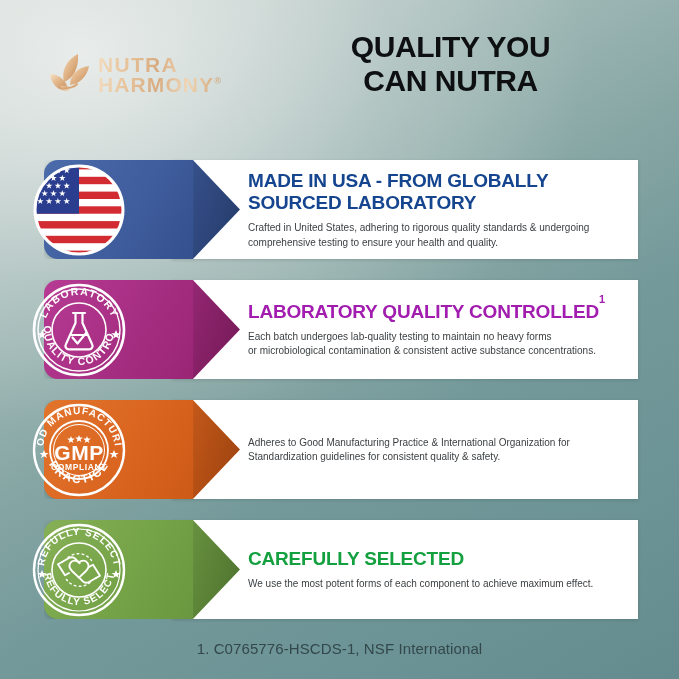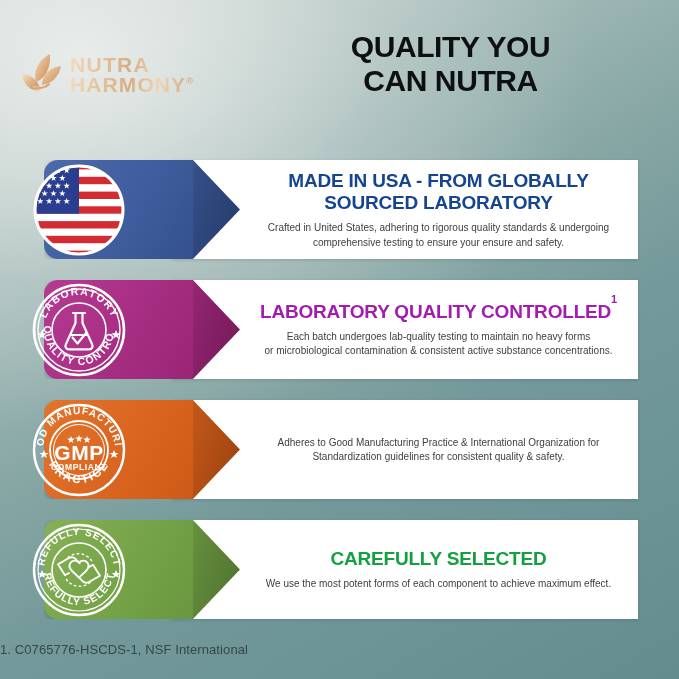"NUTRA" .logo { left: 20px -> 48px }
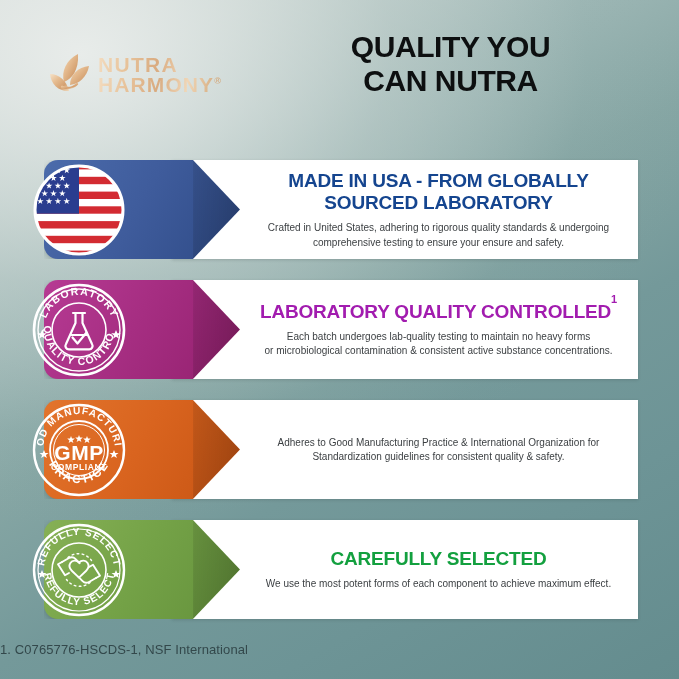"MADE IN USA - FROM" .content { text-align: center -> none }
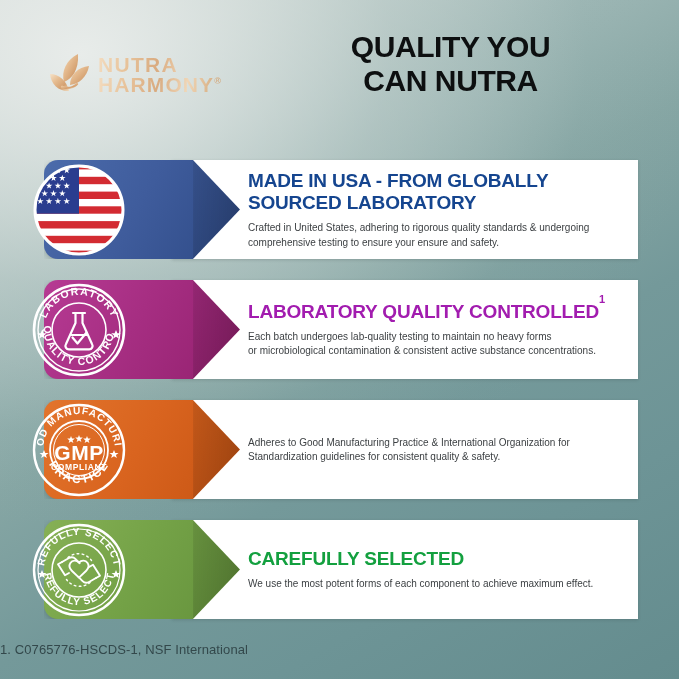"comprehensive testing to ensure your" span { text: ensure and safety -> health and quality }
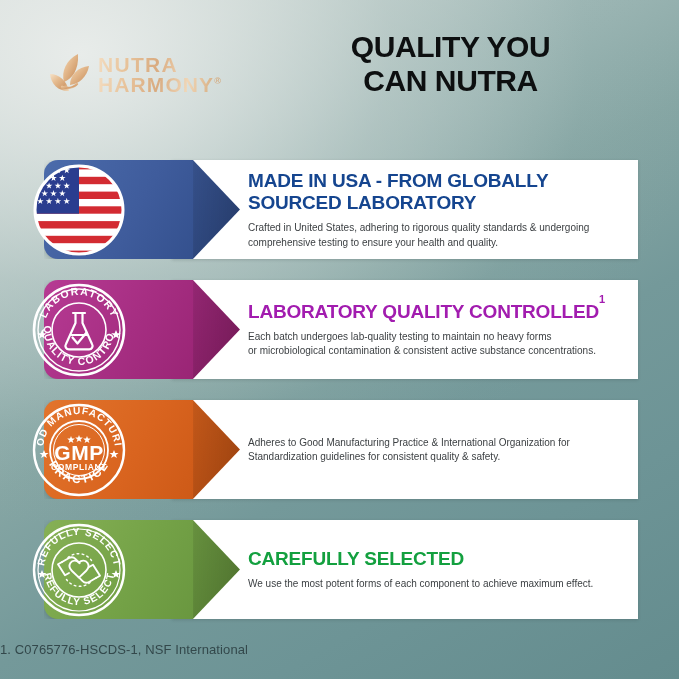"1. C0765776-HSCDS-1, NSF International" .footnote { font-size: 13px -> 15px; text-align: left -> center }
